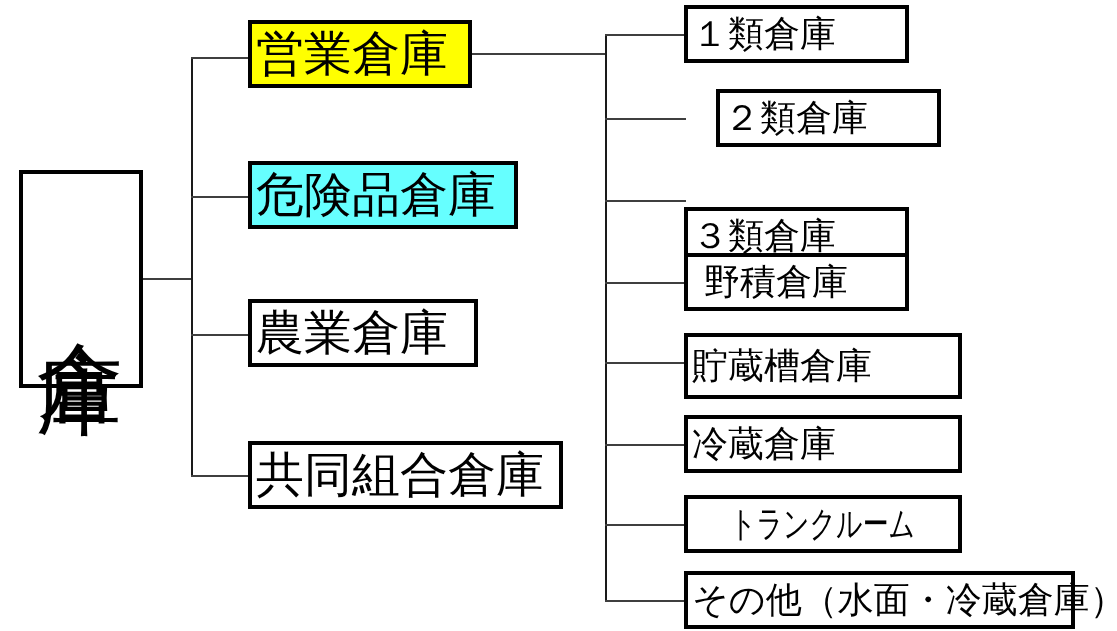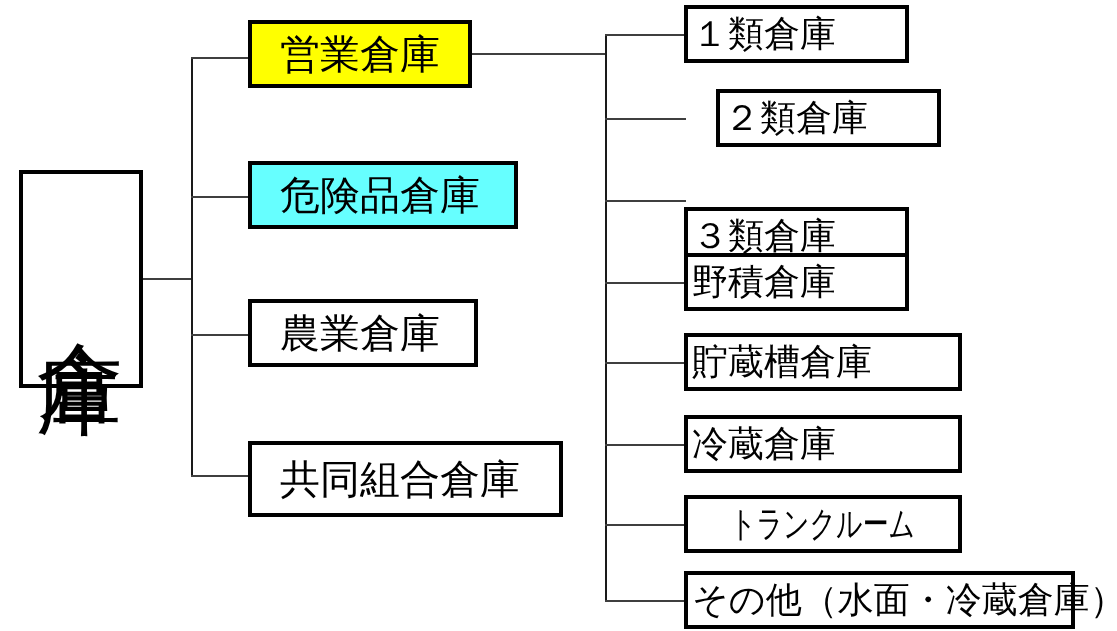"営業倉庫" .lvl1 { font-size: 40px -> 48px; padding-left: 24px -> none }
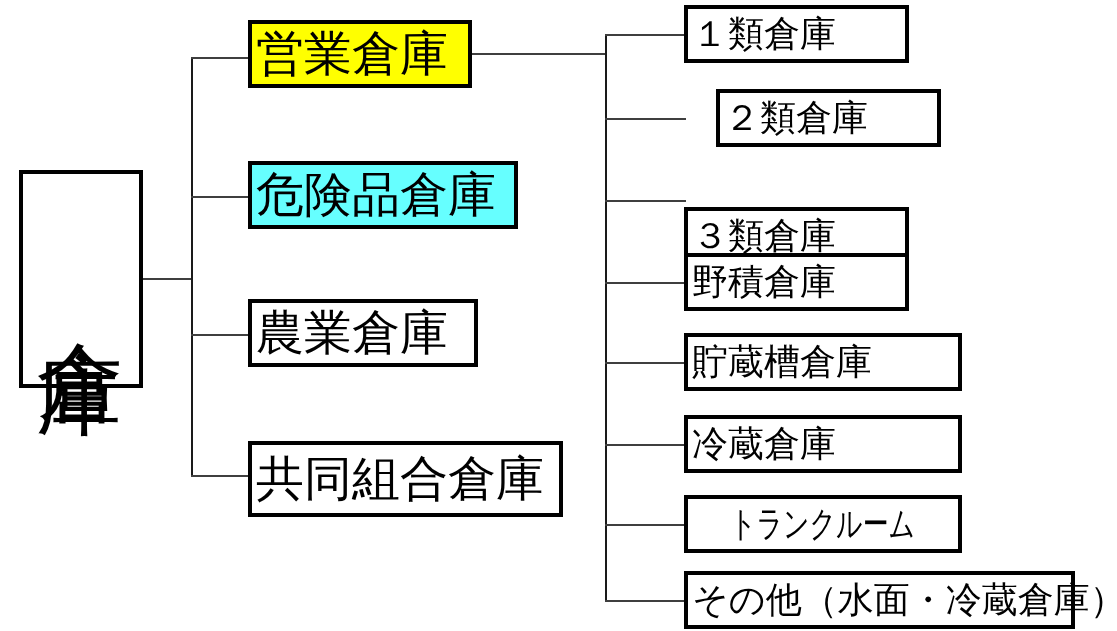"野積倉庫" div.node { padding-left: none -> 12px }
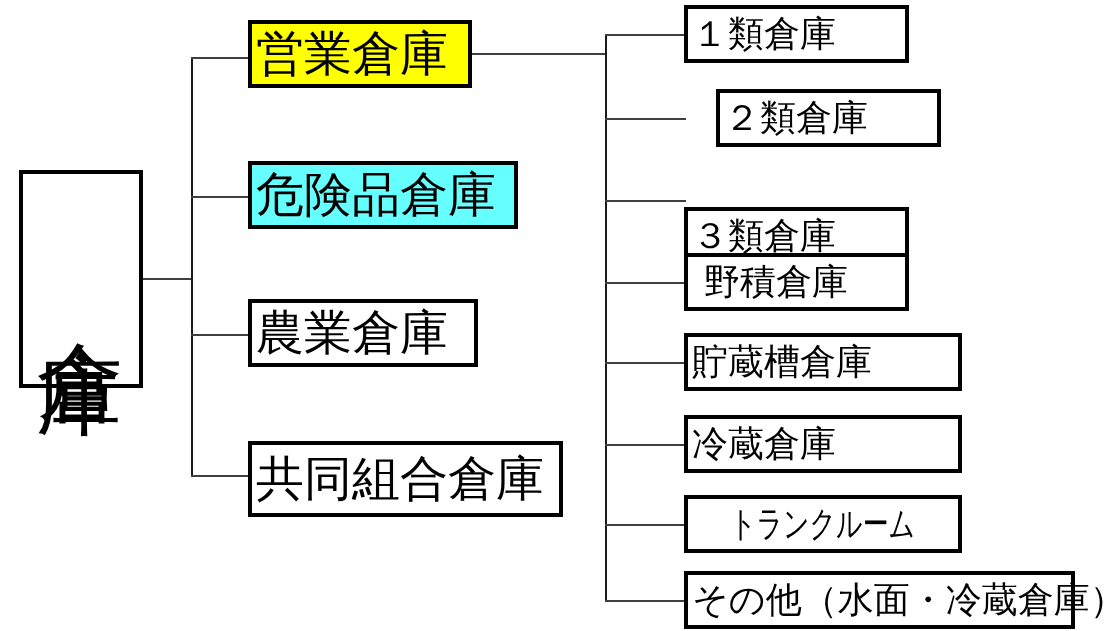"貯蔵槽倉庫" div.node { height: 58px -> 66px }
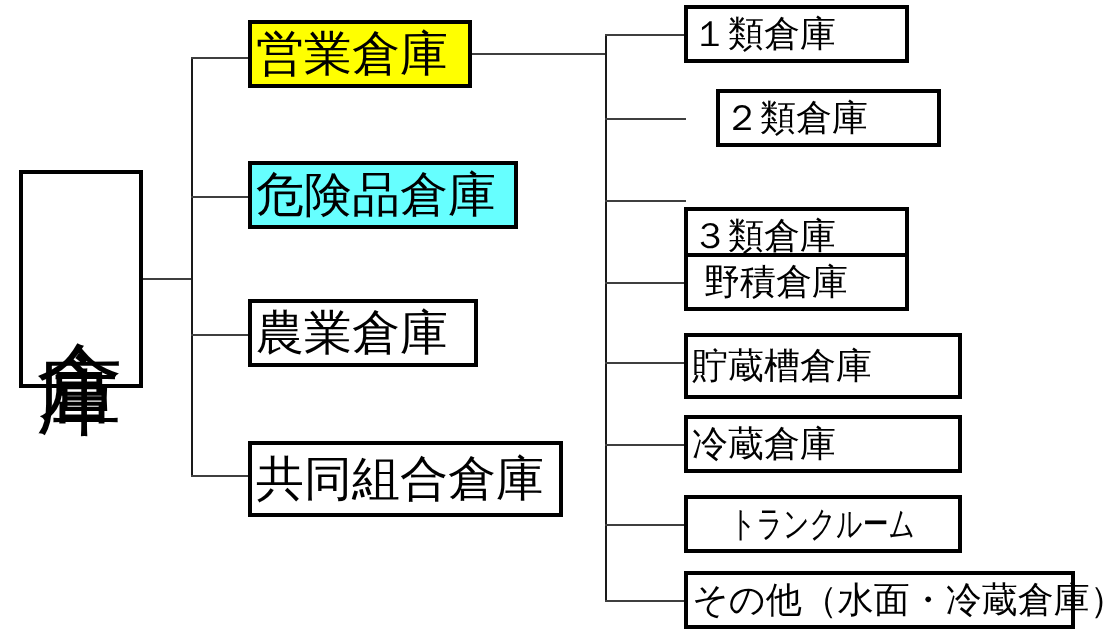"共同組合倉庫" div.node { height: 76px -> 68px }
